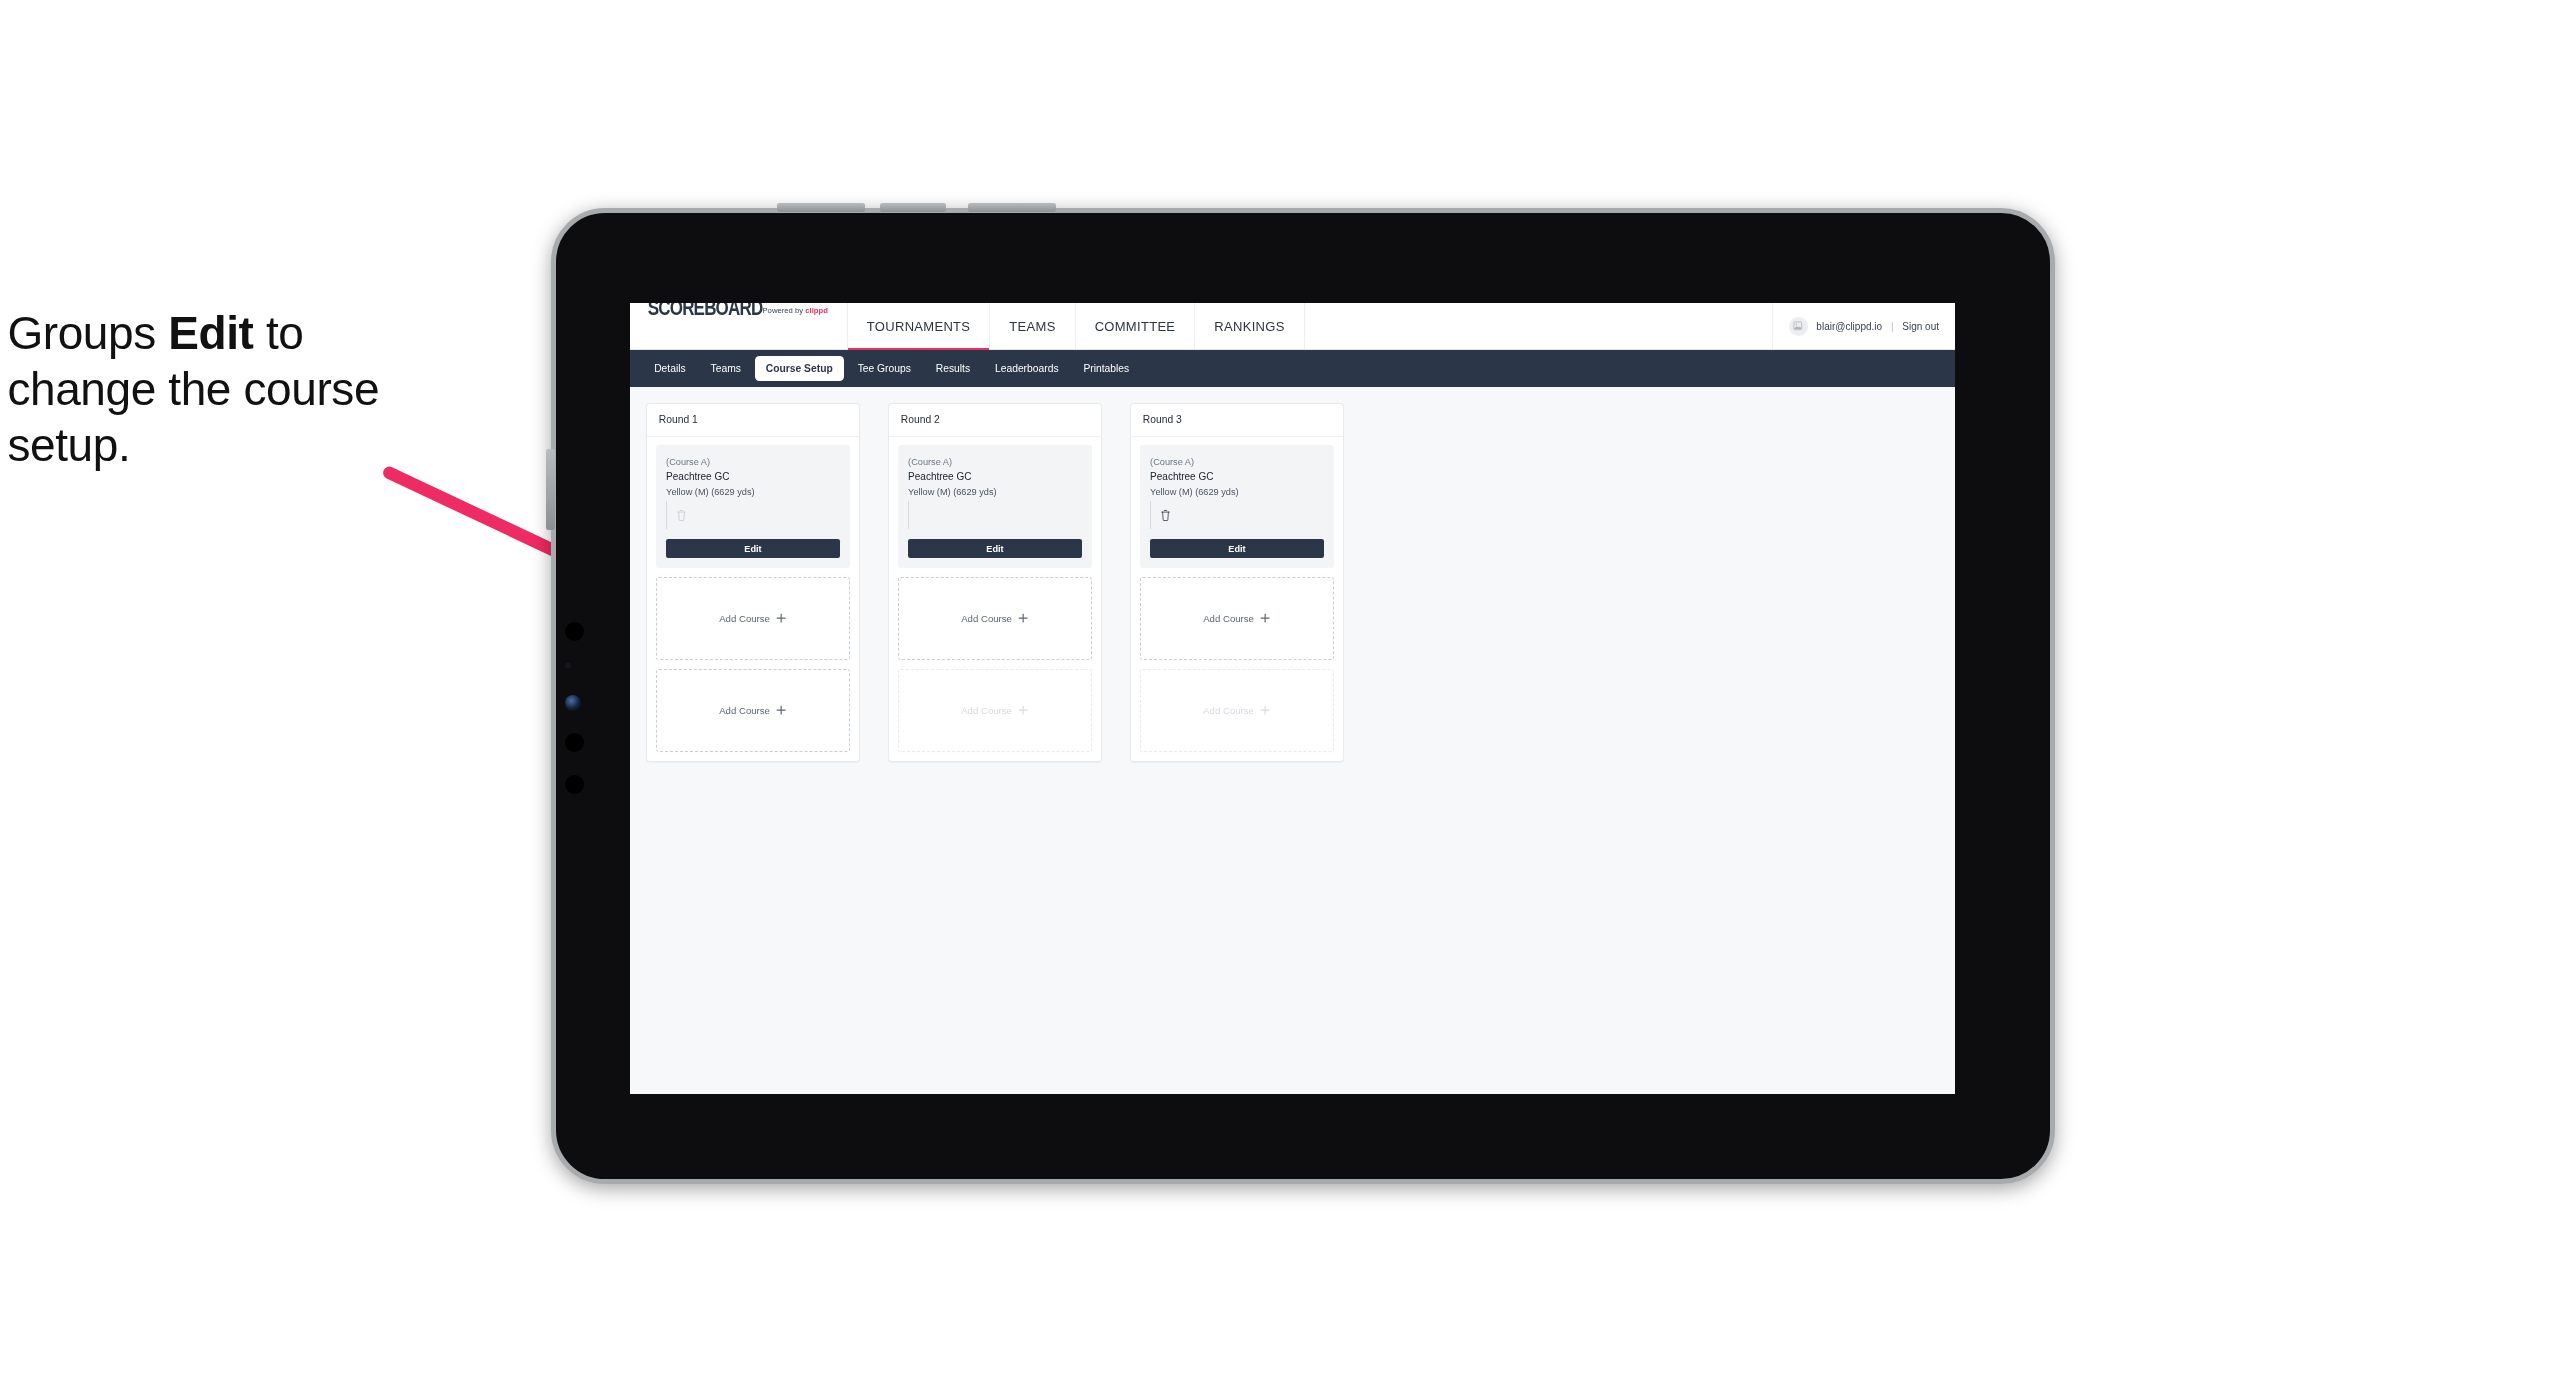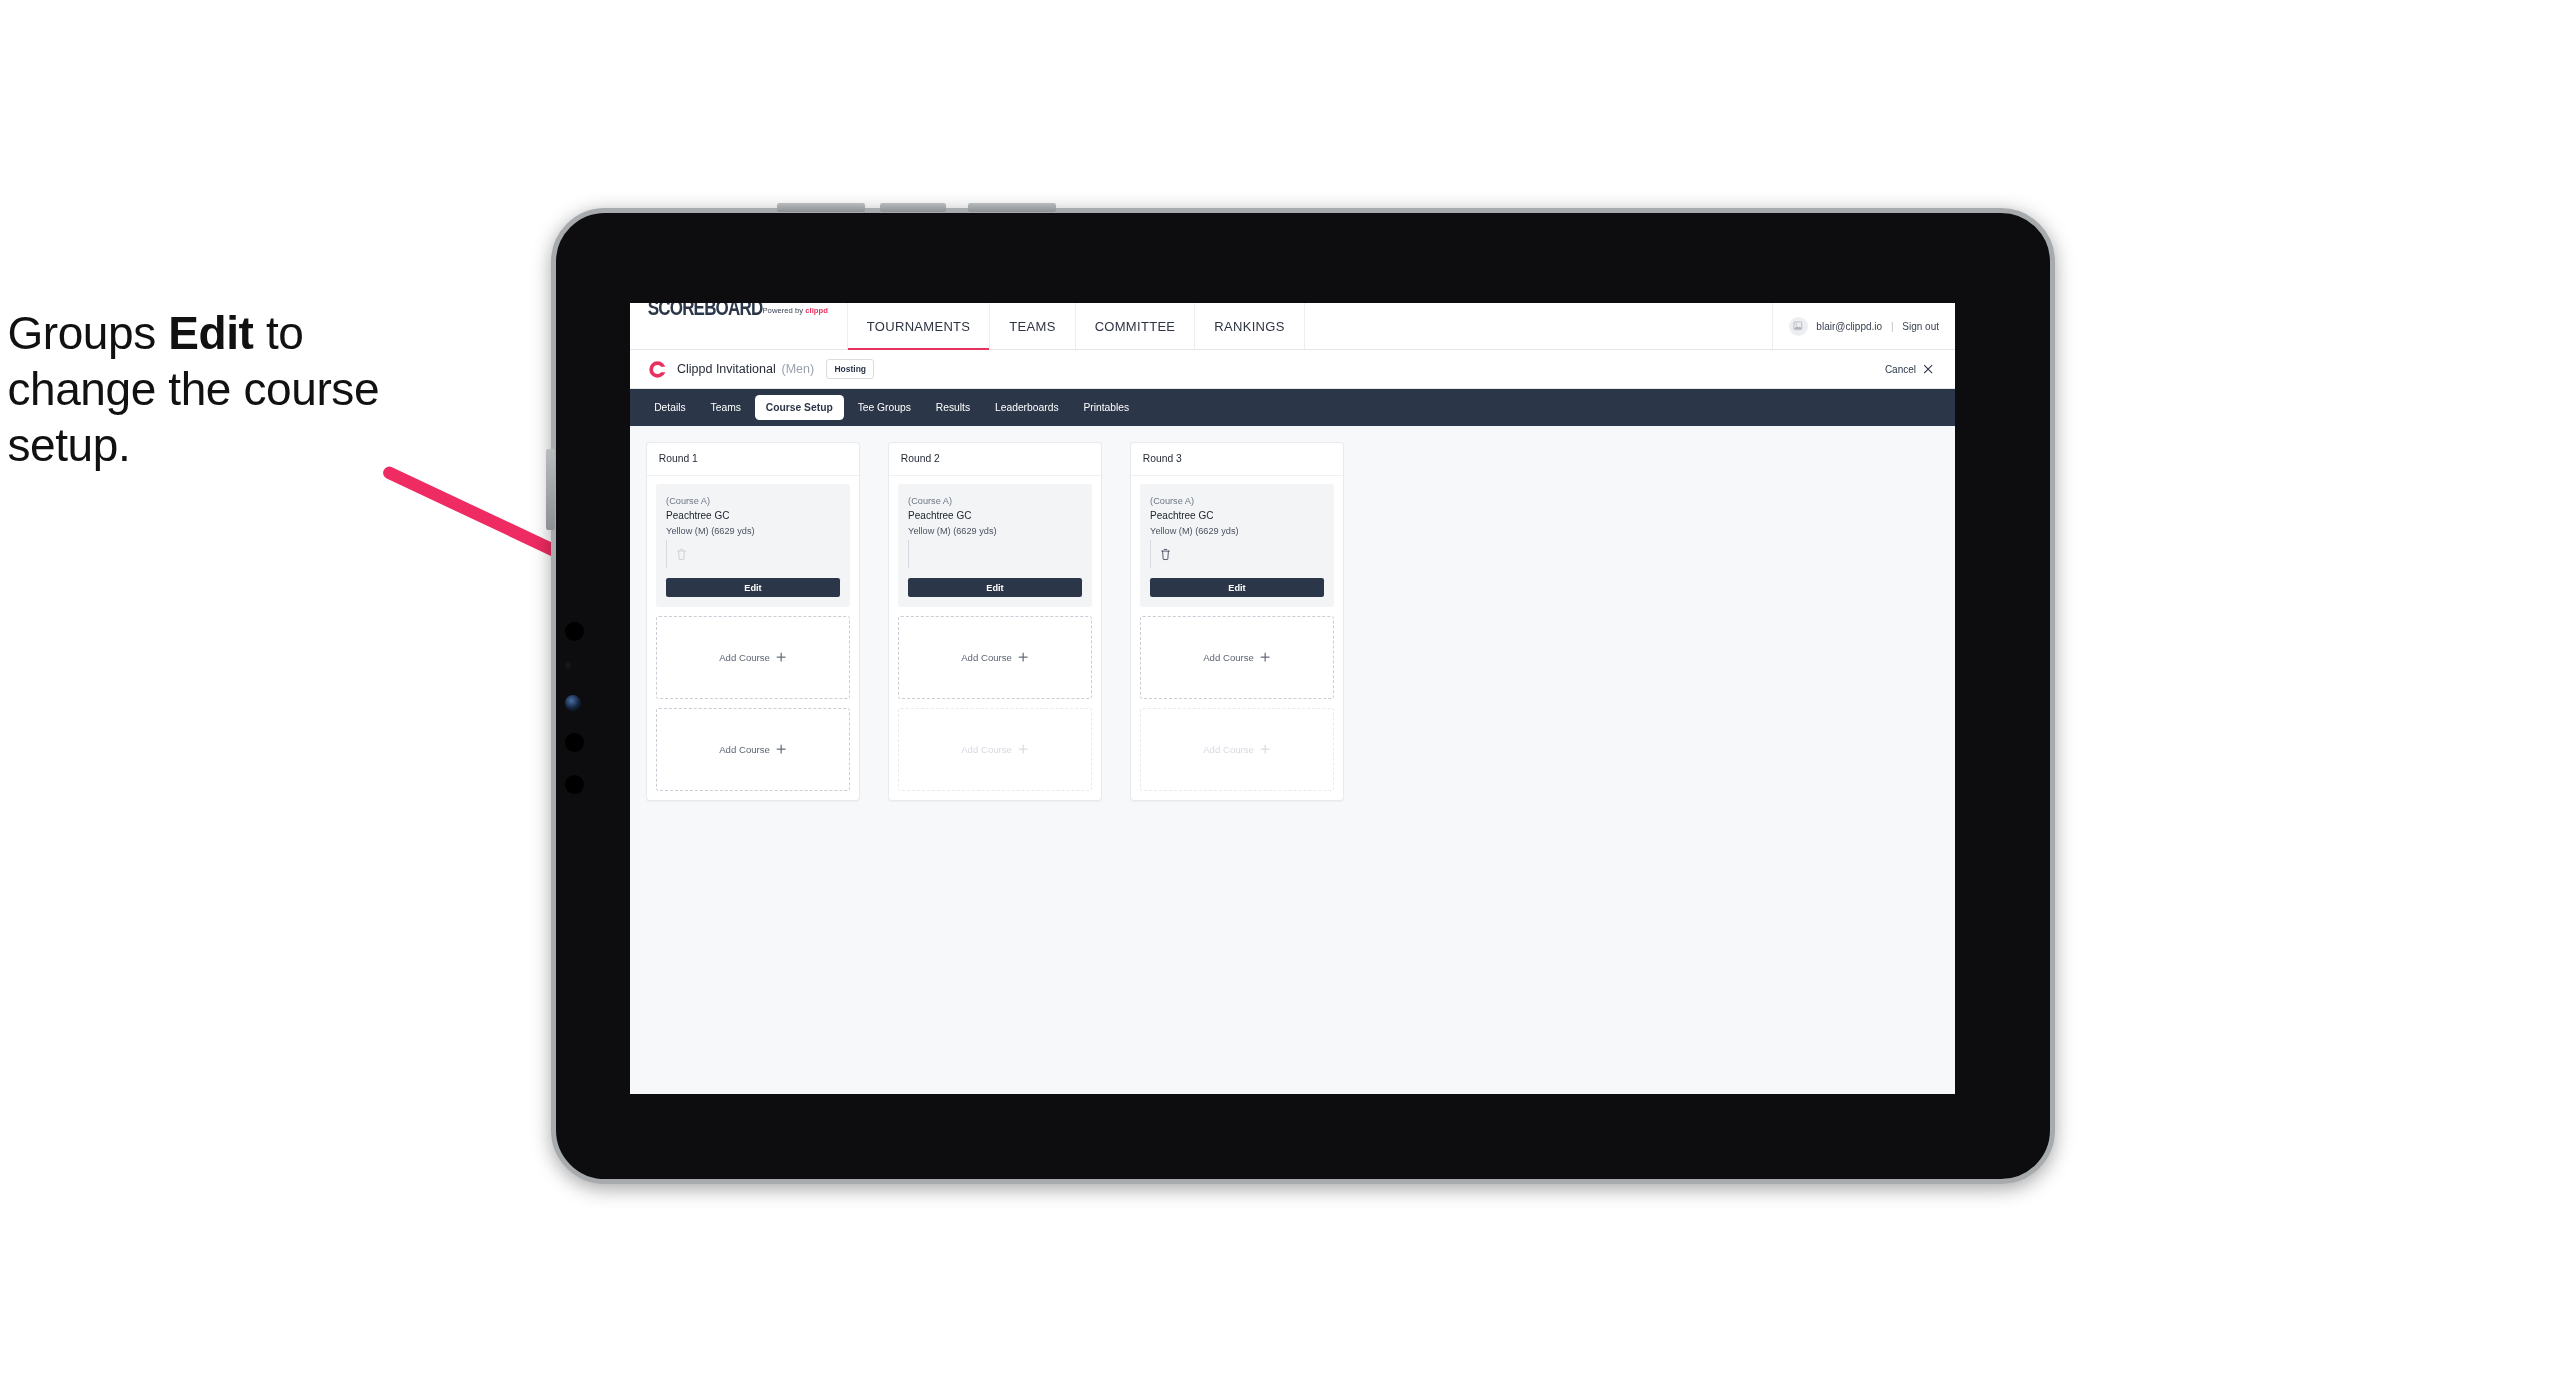"Clippd Invitational" div { html: <div> <svg> <path></path> <rect></rect> </svg> <span>Clippd Invitational</span> <span>(Men)</span> <span>Hosting</span> <div></div> <div> <span>Cancel</span> <svg> <line></line> <line></line> </svg> </div> </div> -> none }
